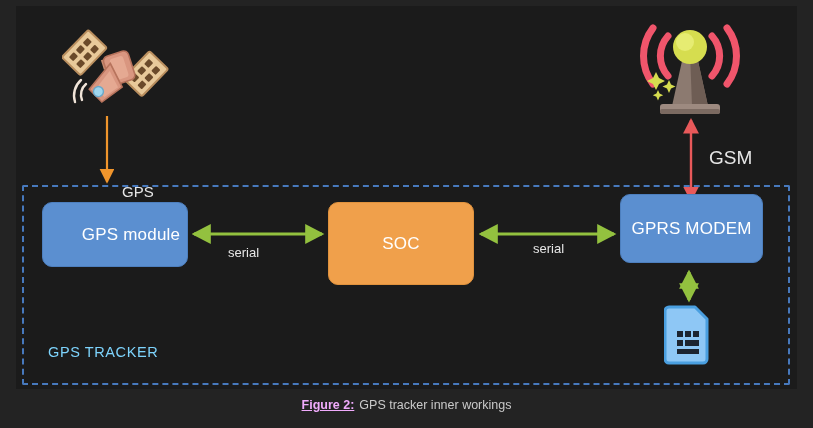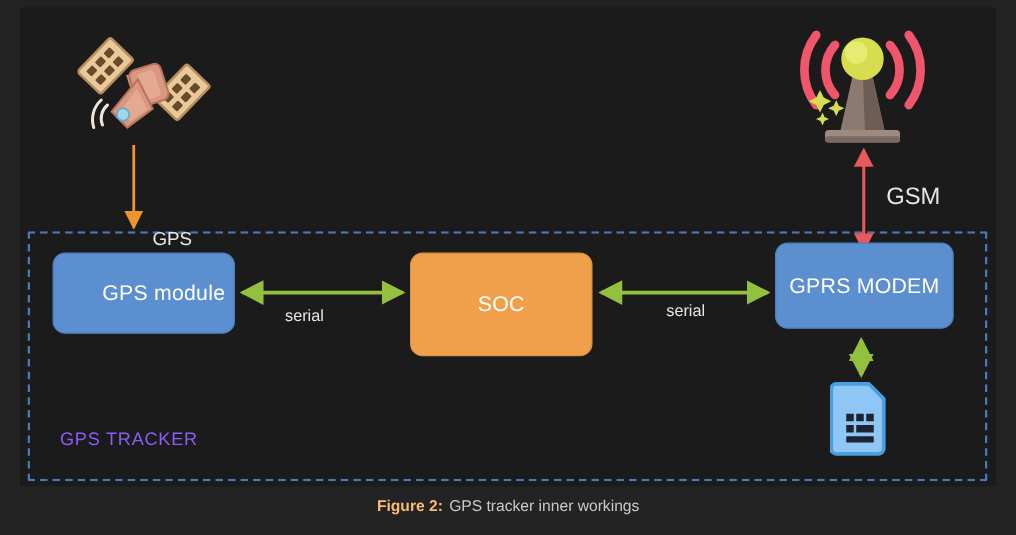"GPS TRACKER" .tracker-label { color: #8b5cf6 -> #7dd3fc }
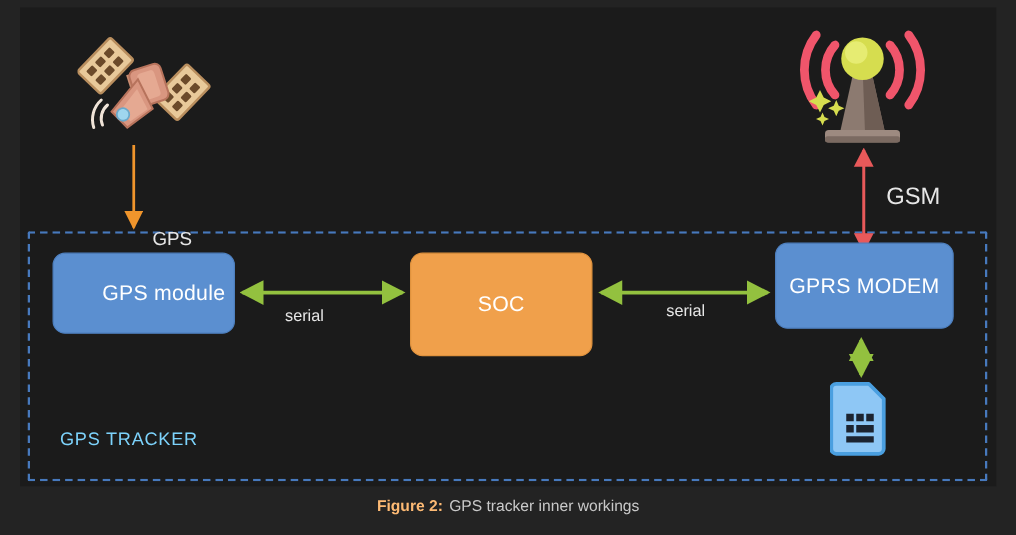"Figure 2:" .caption .cap-num { color: #fdba74 -> #f0abfc; text-decoration: none -> underline }
